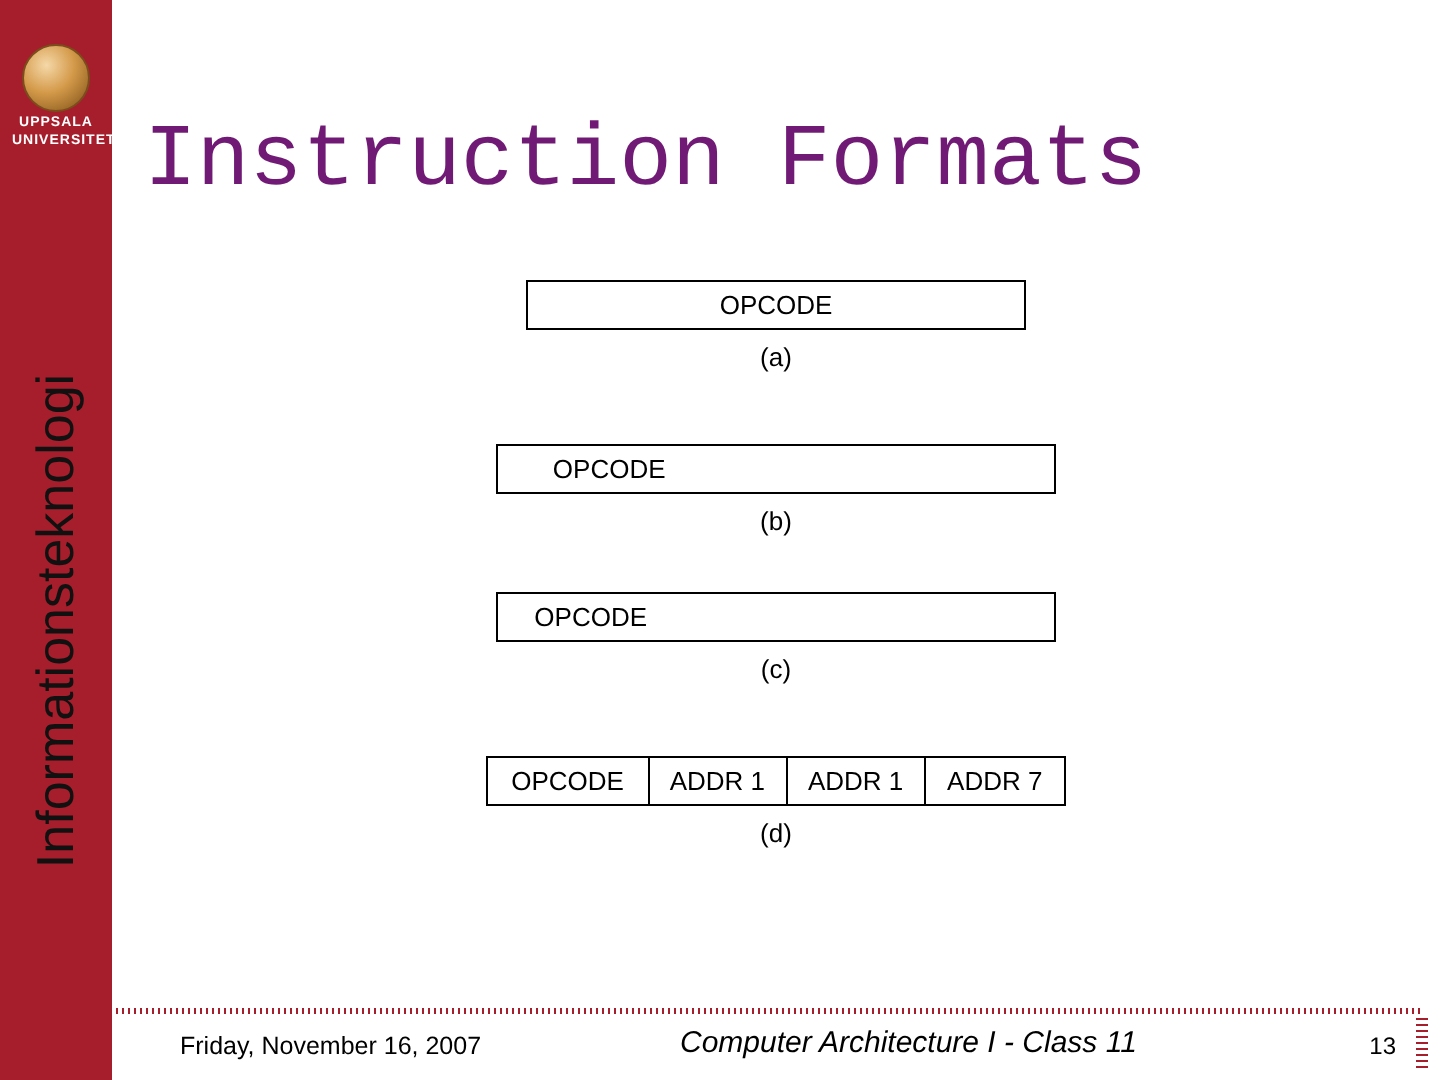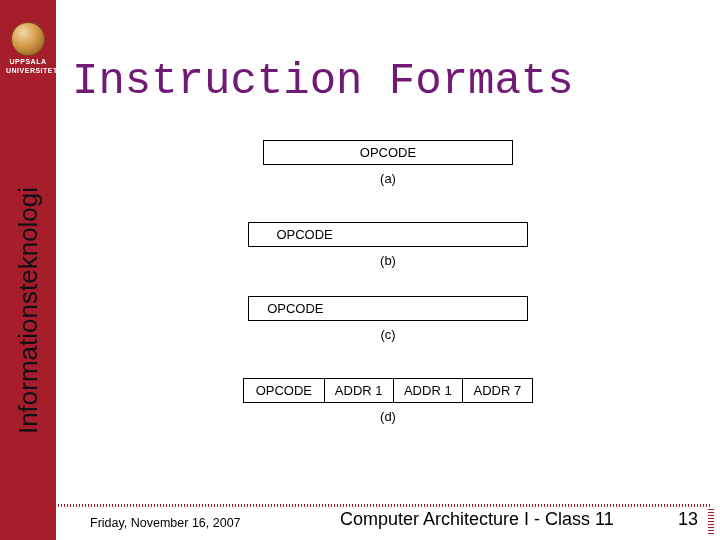"Computer Architecture I - Class" .foot-course { font-size: 18px -> 15px; font-style: none -> italic }
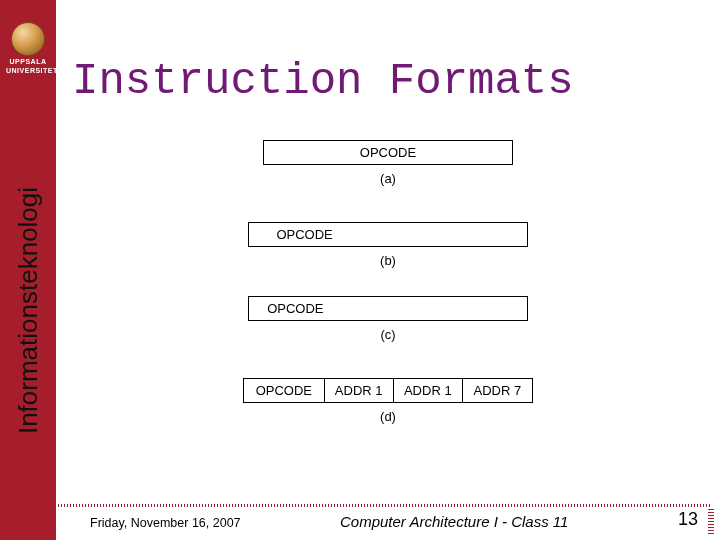"13" .foot-num { font-size: 18px -> 12px }
